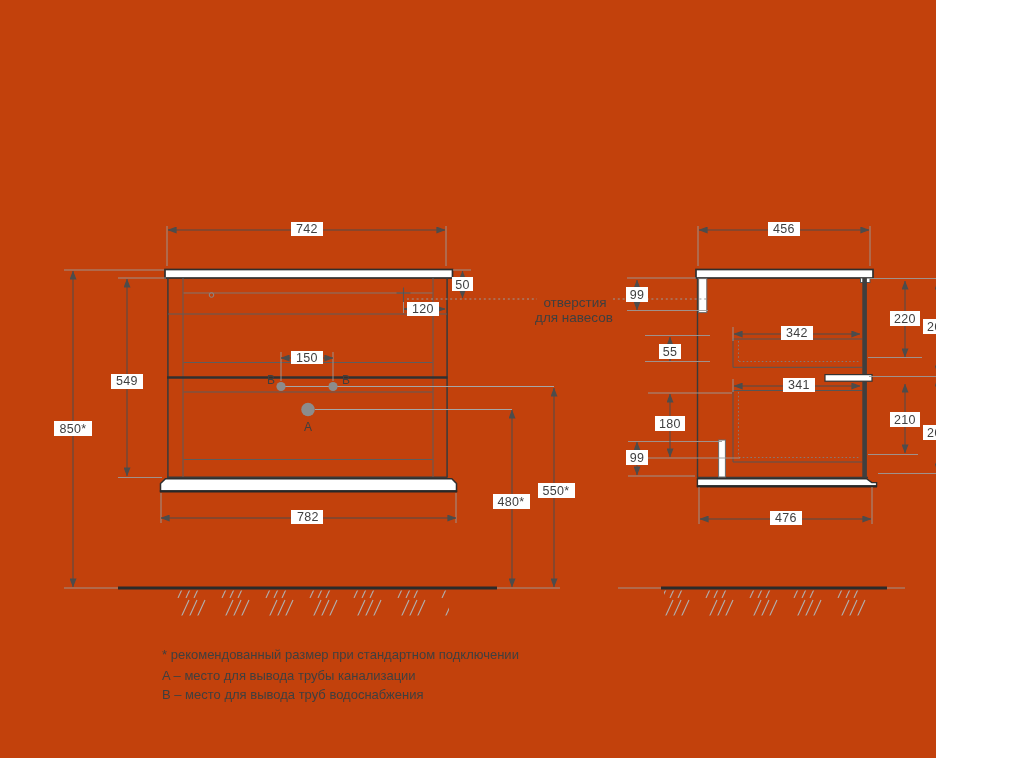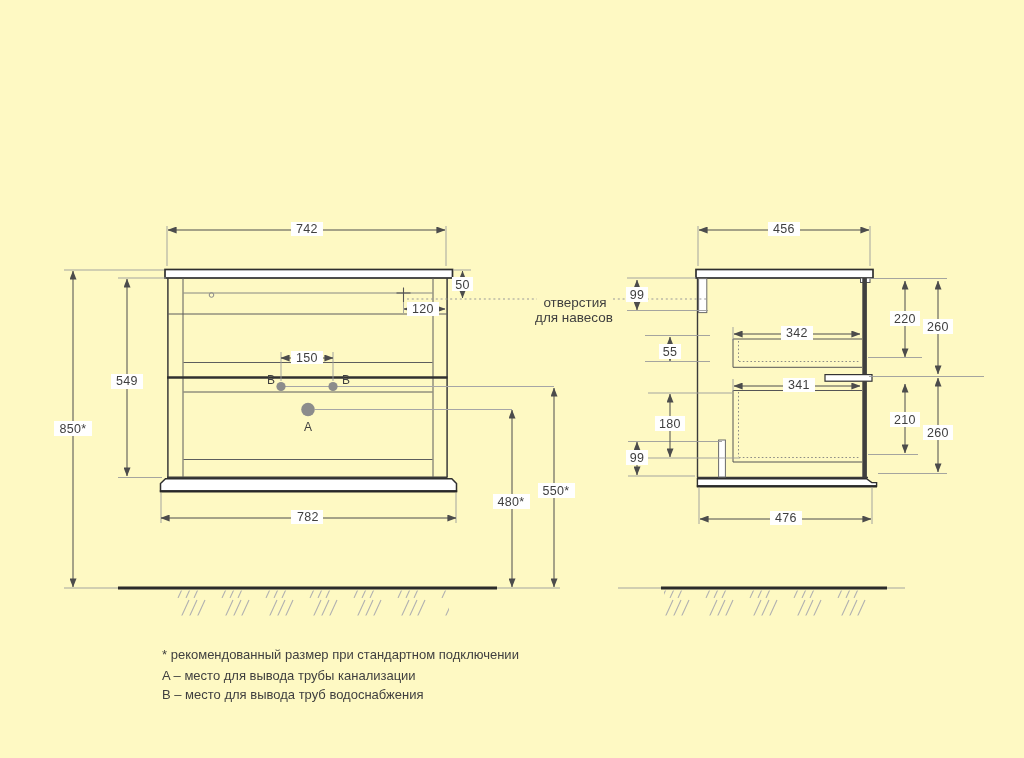"742" .canvas { background: #fef9c3 -> #c2410c; width: 1024px -> 936px }
